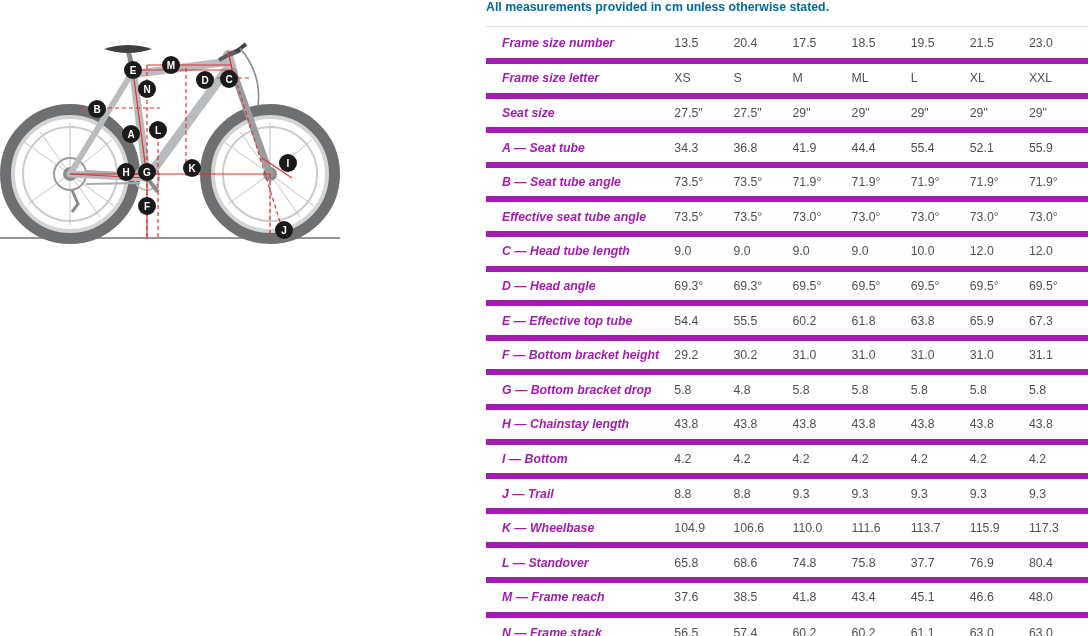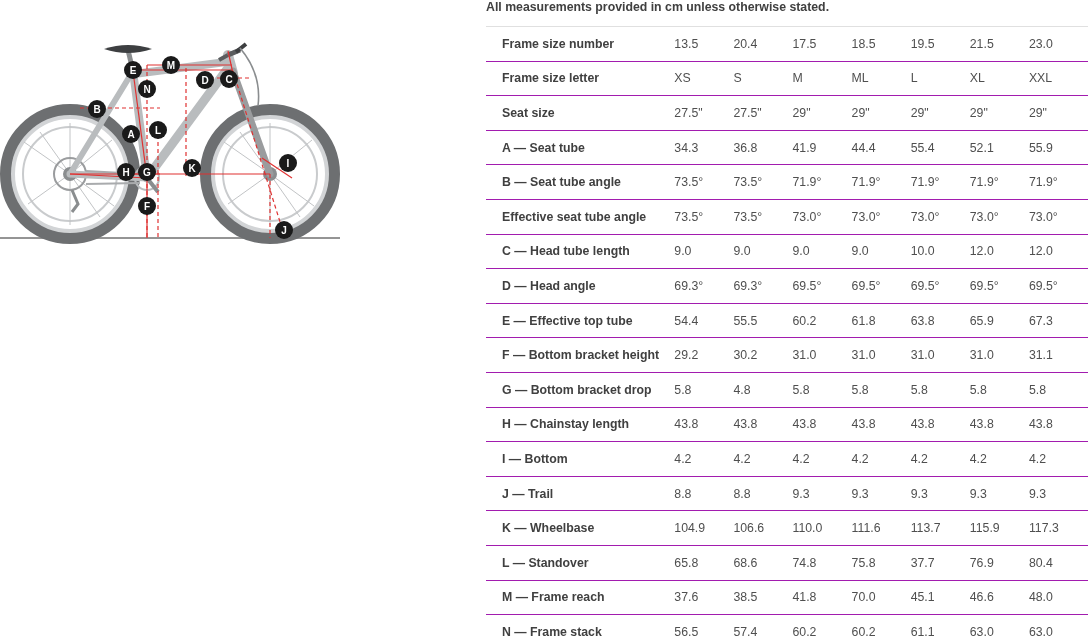"All measurements provided in cm" #notice { color: #404040 -> #0369a1 }
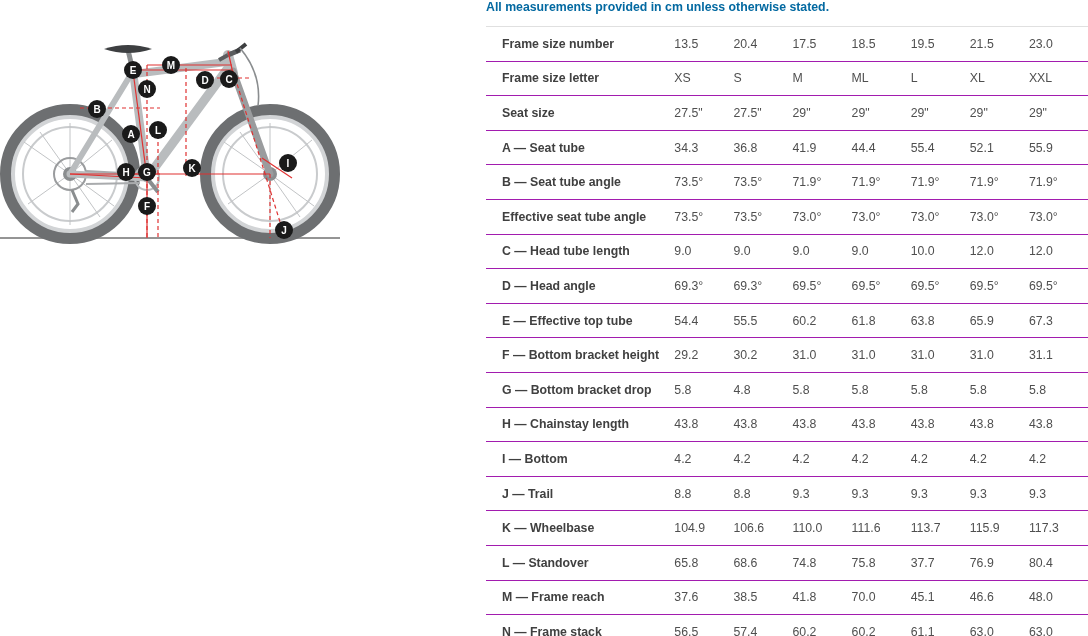"Frame size number" table.geo th.rowlabel { color: #404040 -> #a21caf; font-style: none -> italic }
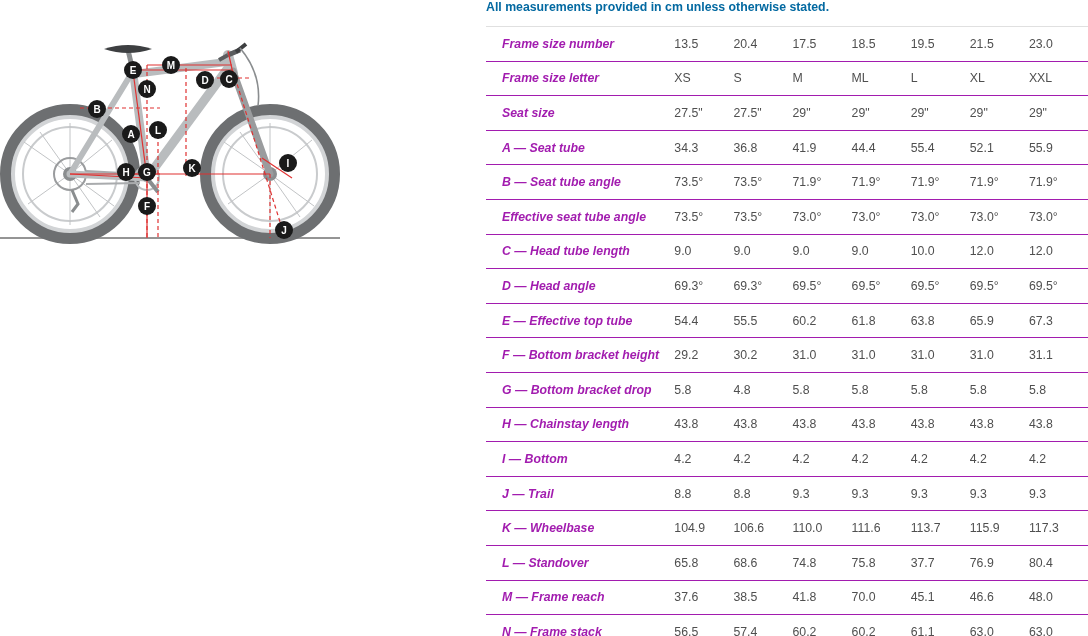"Frame size letter" table.geo tr { border-top: 1px solid #a21caf -> 6px solid #a21caf }
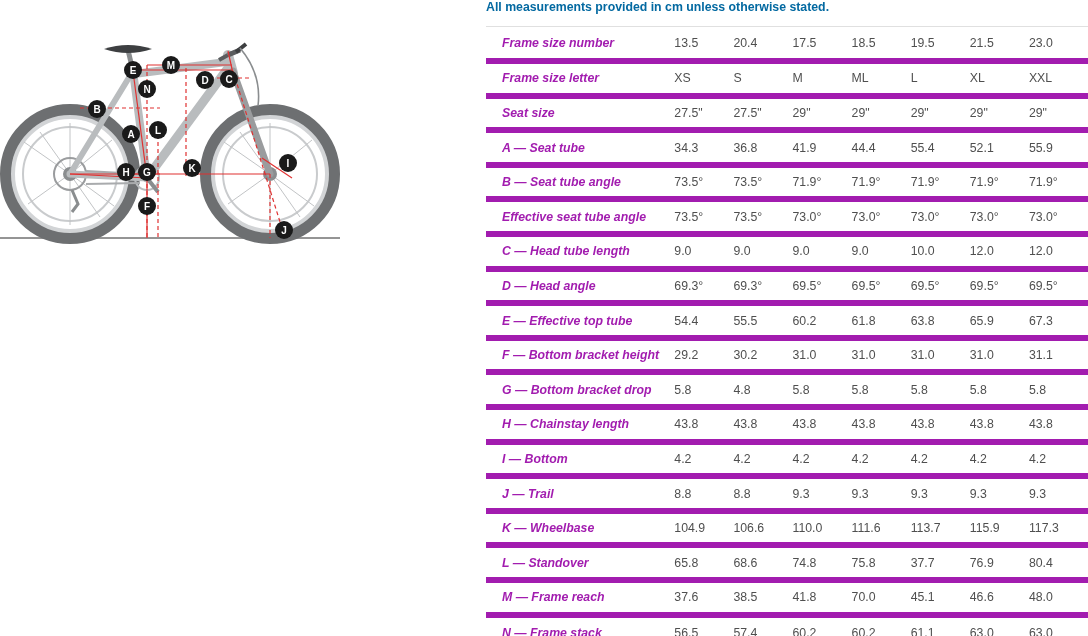"70.0" td.val { text: 70.0 -> 43.4 }
